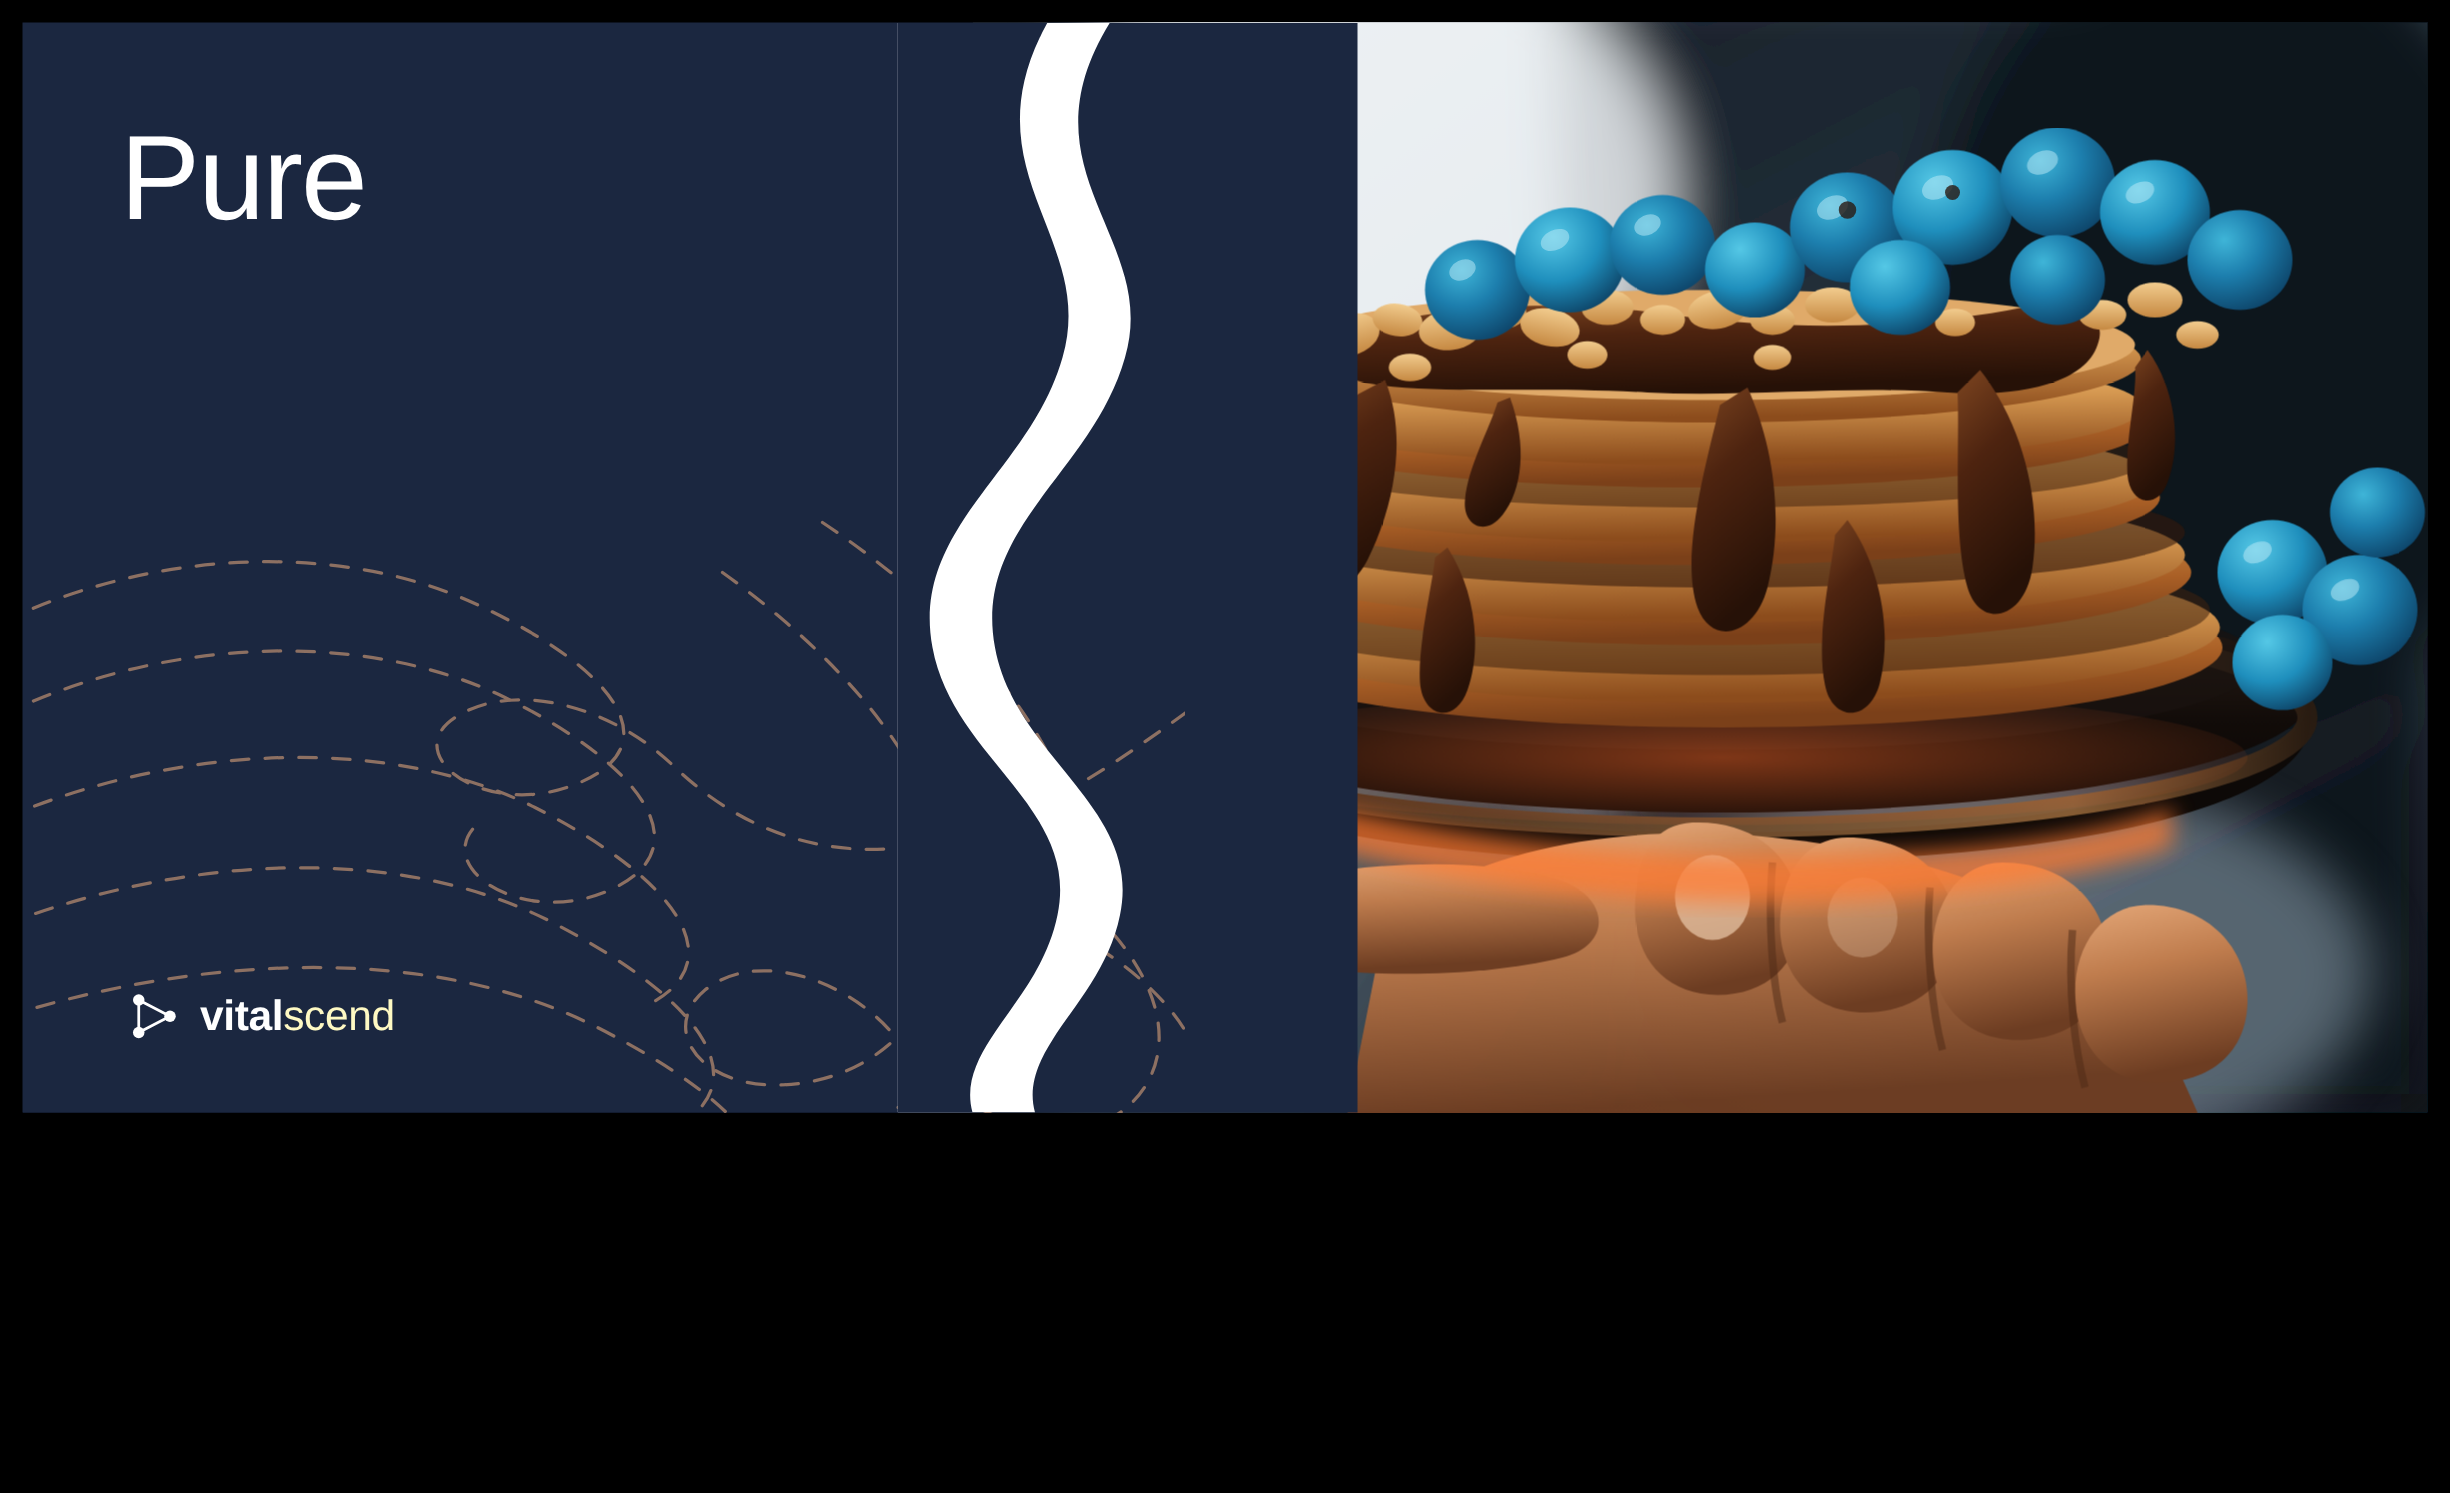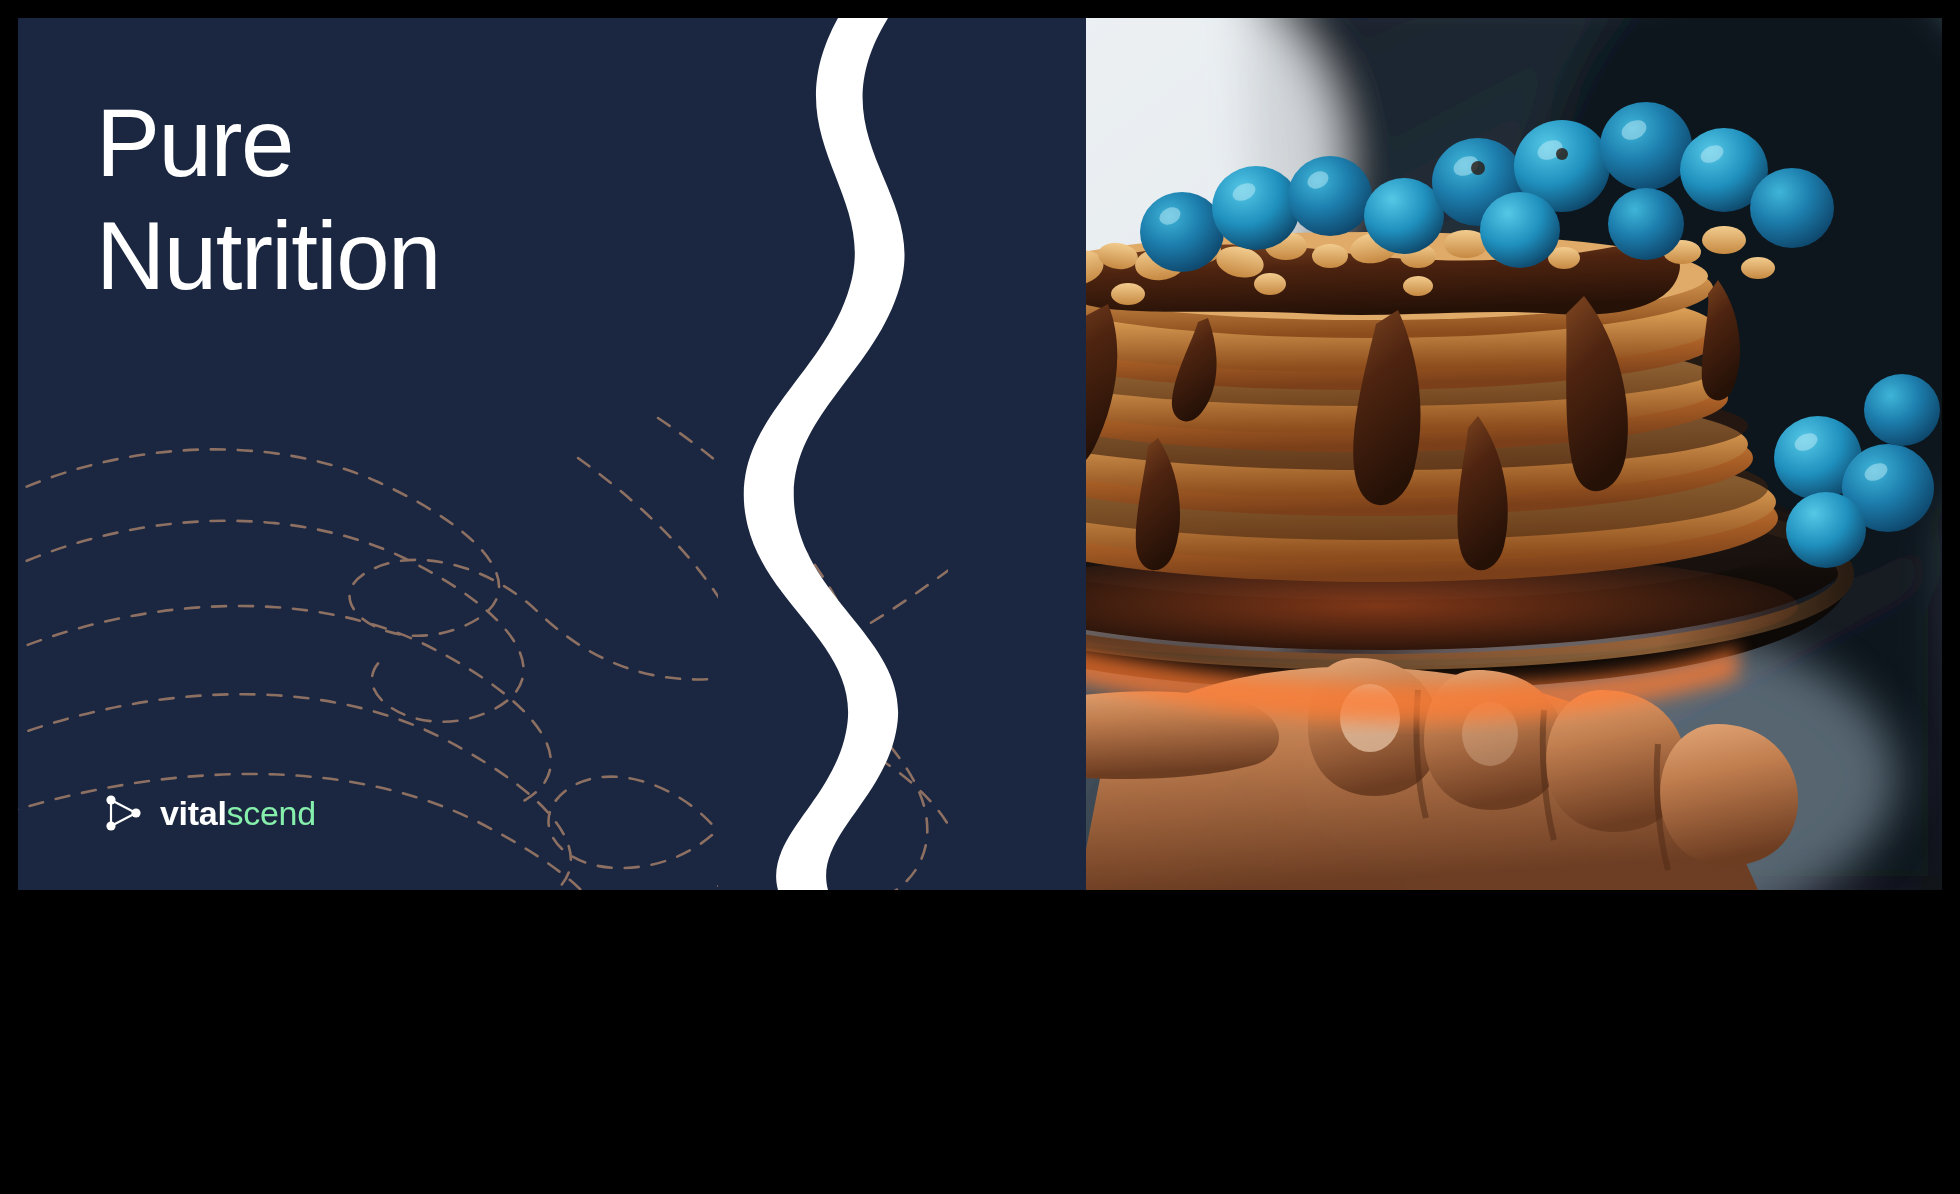"Nutrition" span.line { html: <span>Nutrition</span> -> none }
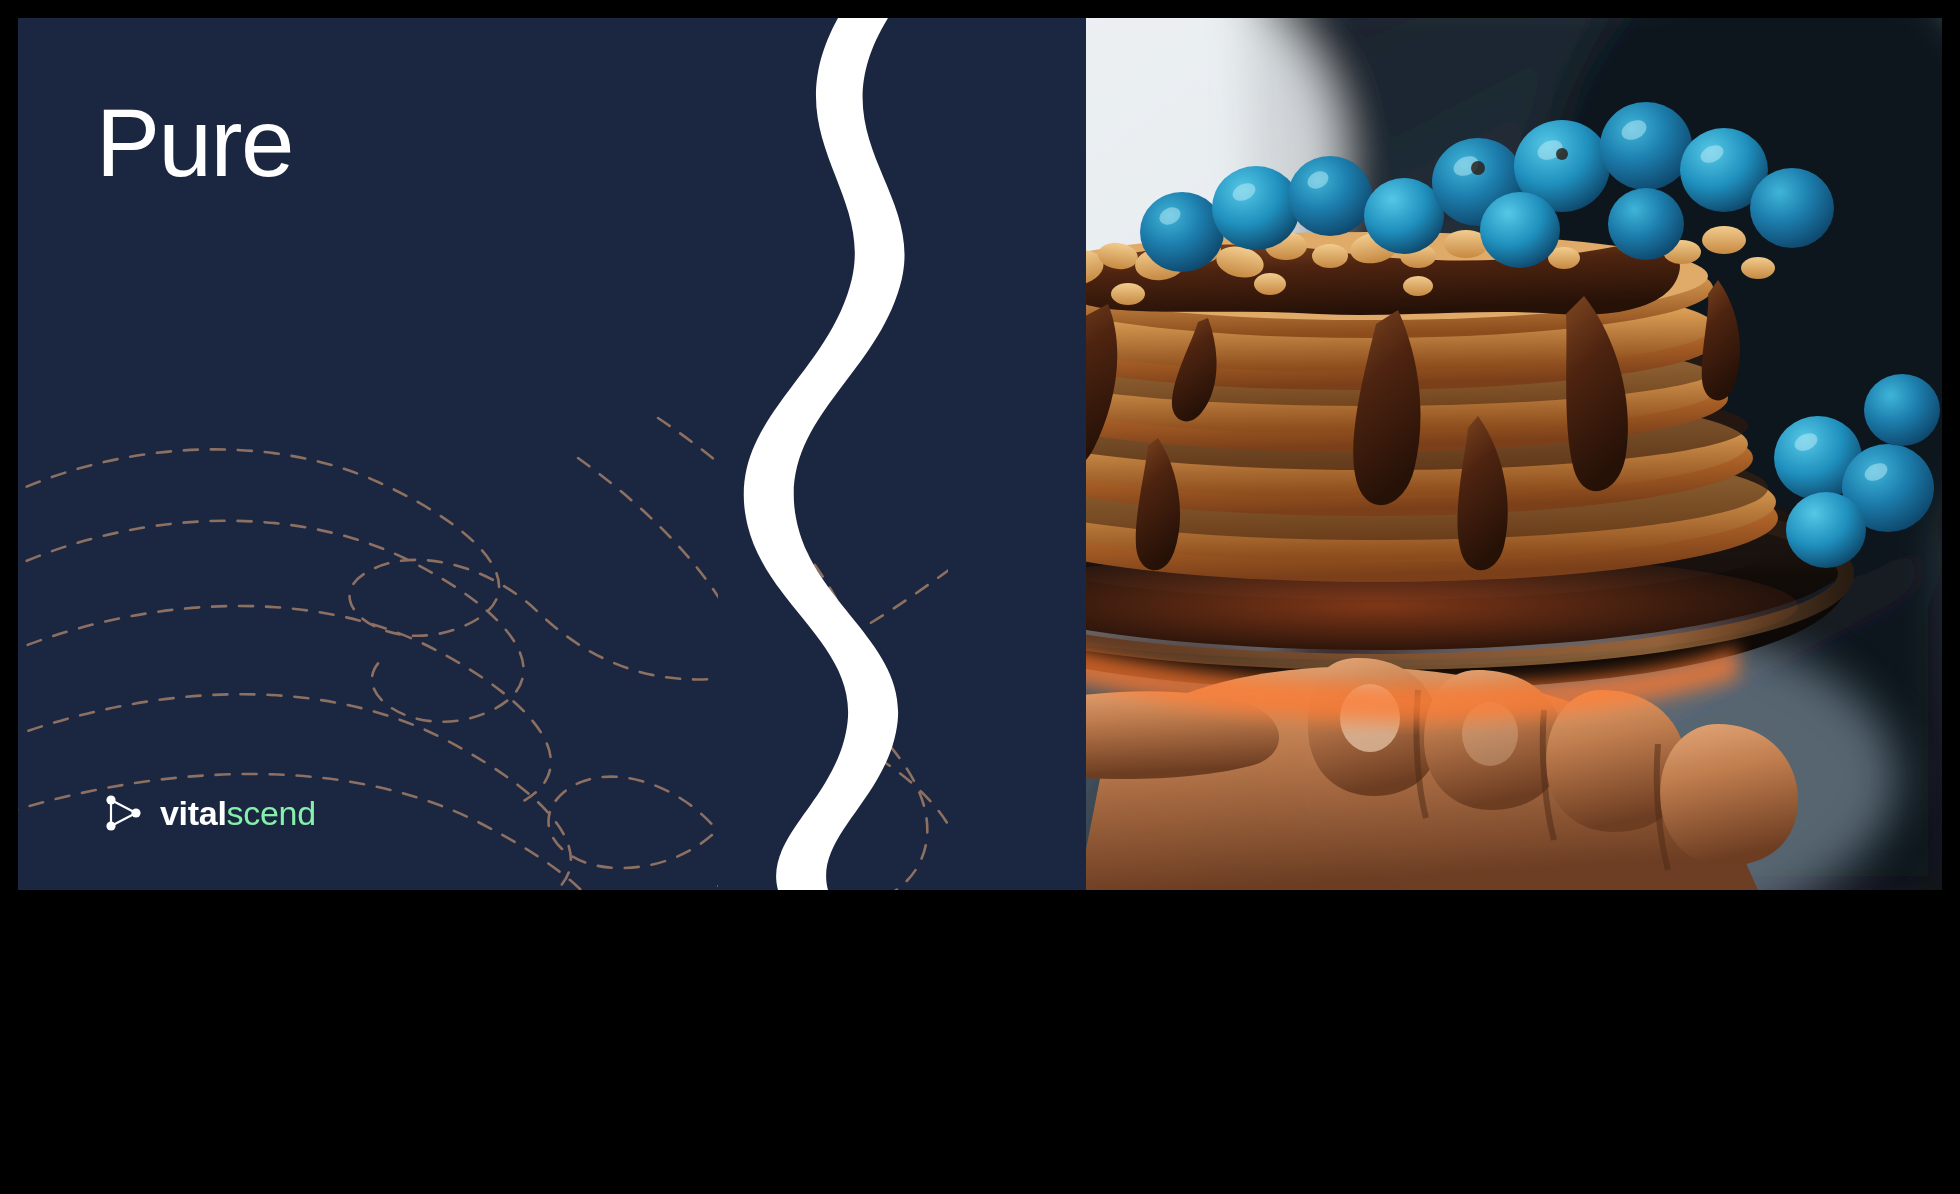"scend" #logo-text .brand-b { color: #86efac -> #fef9c3 }
